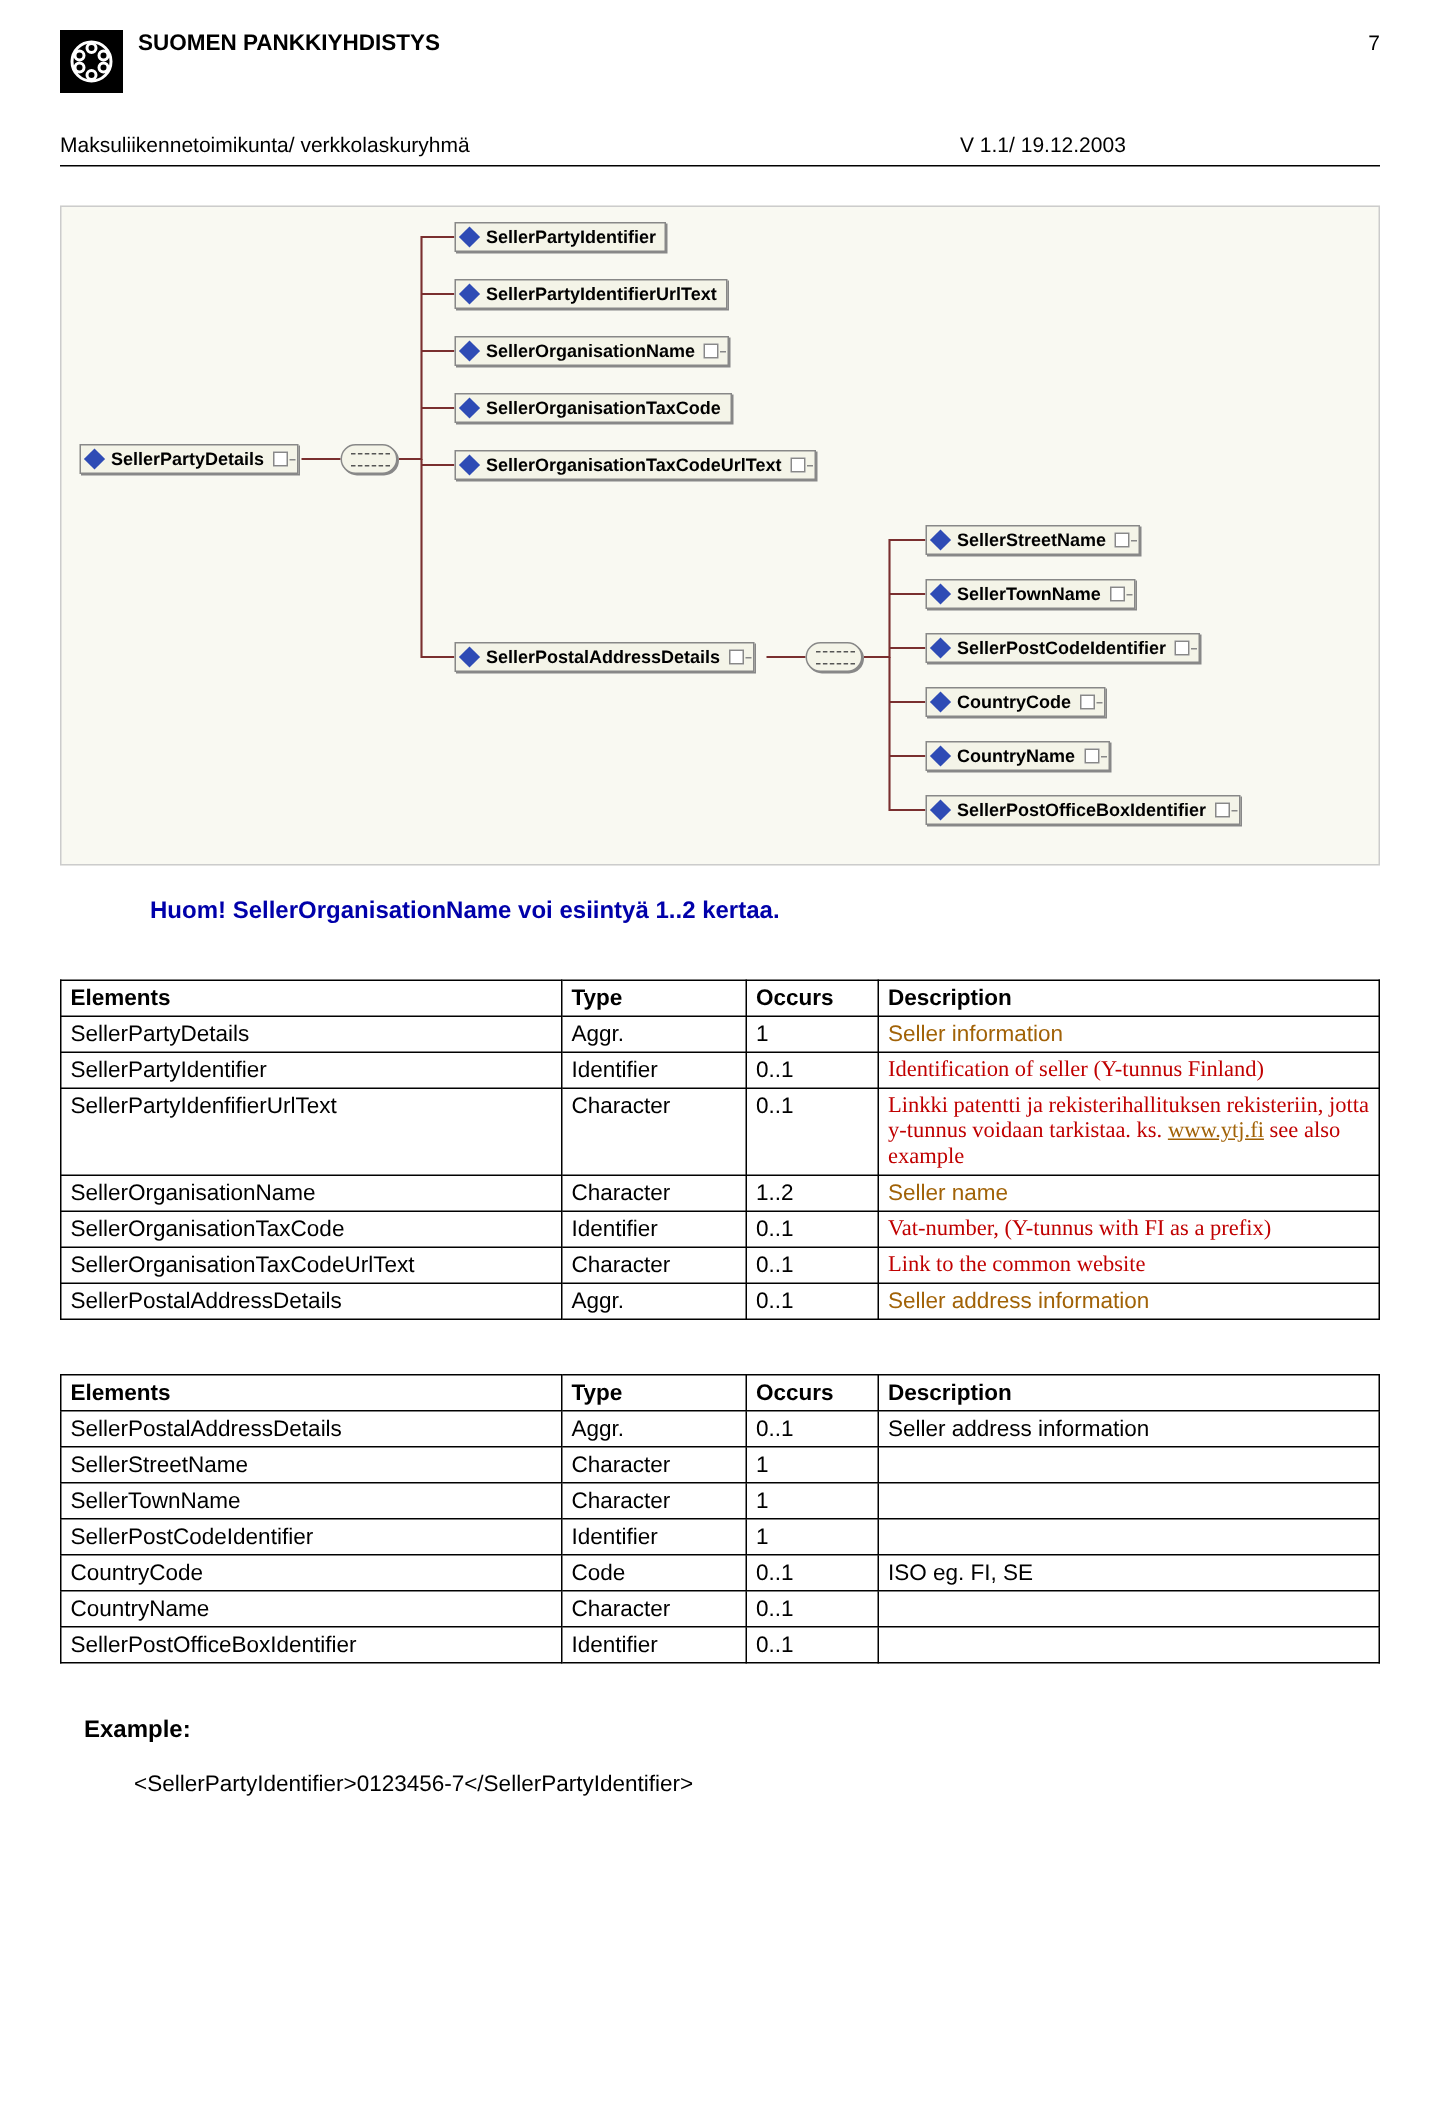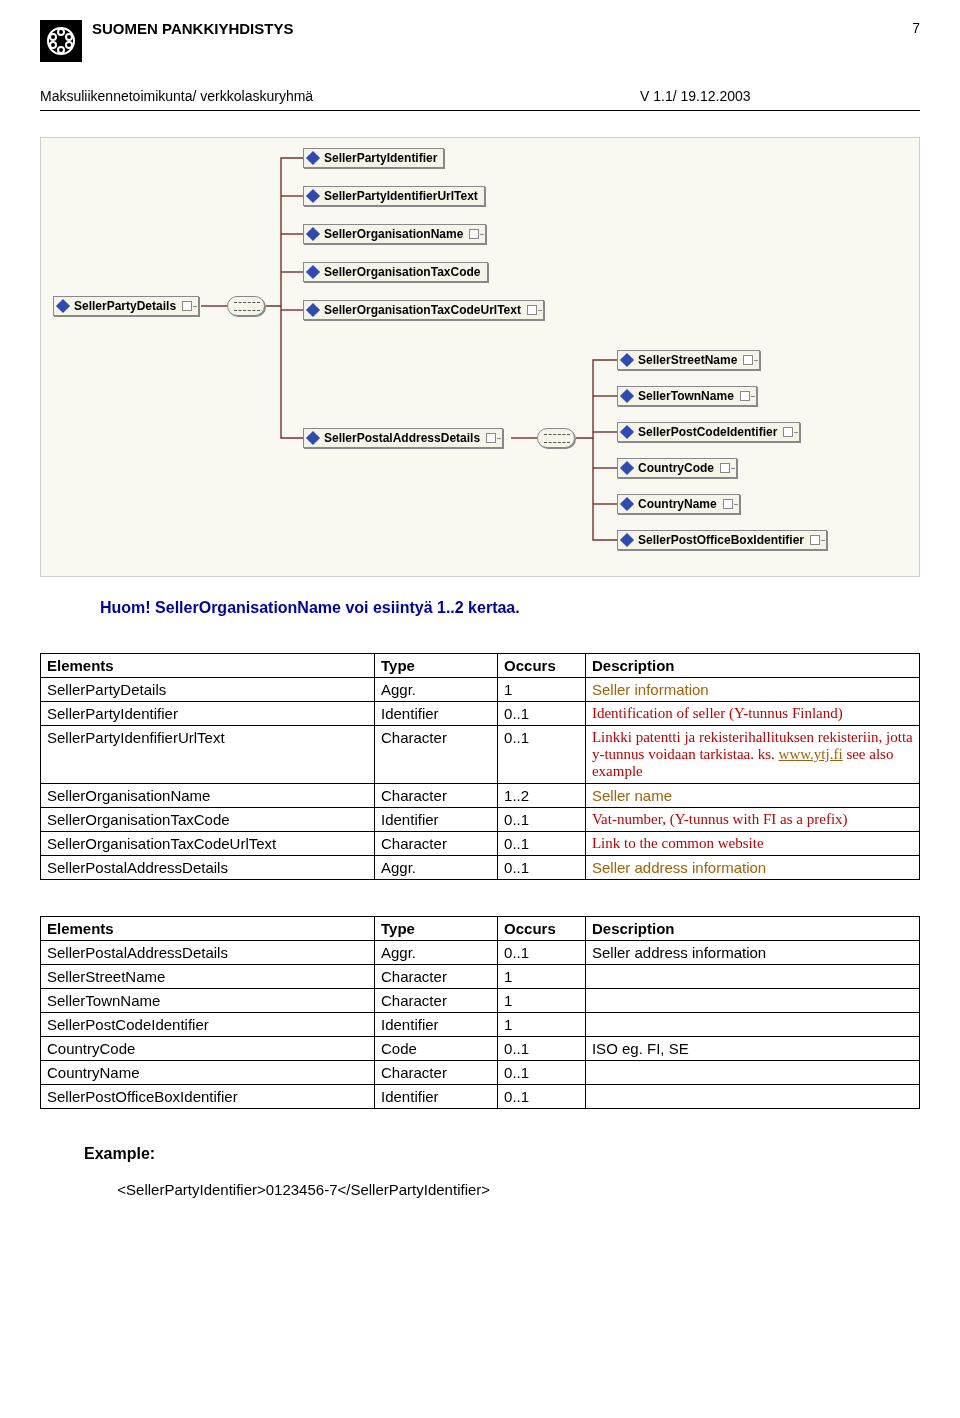"Example:" .example-block { margin-left: 44px -> 16px }
